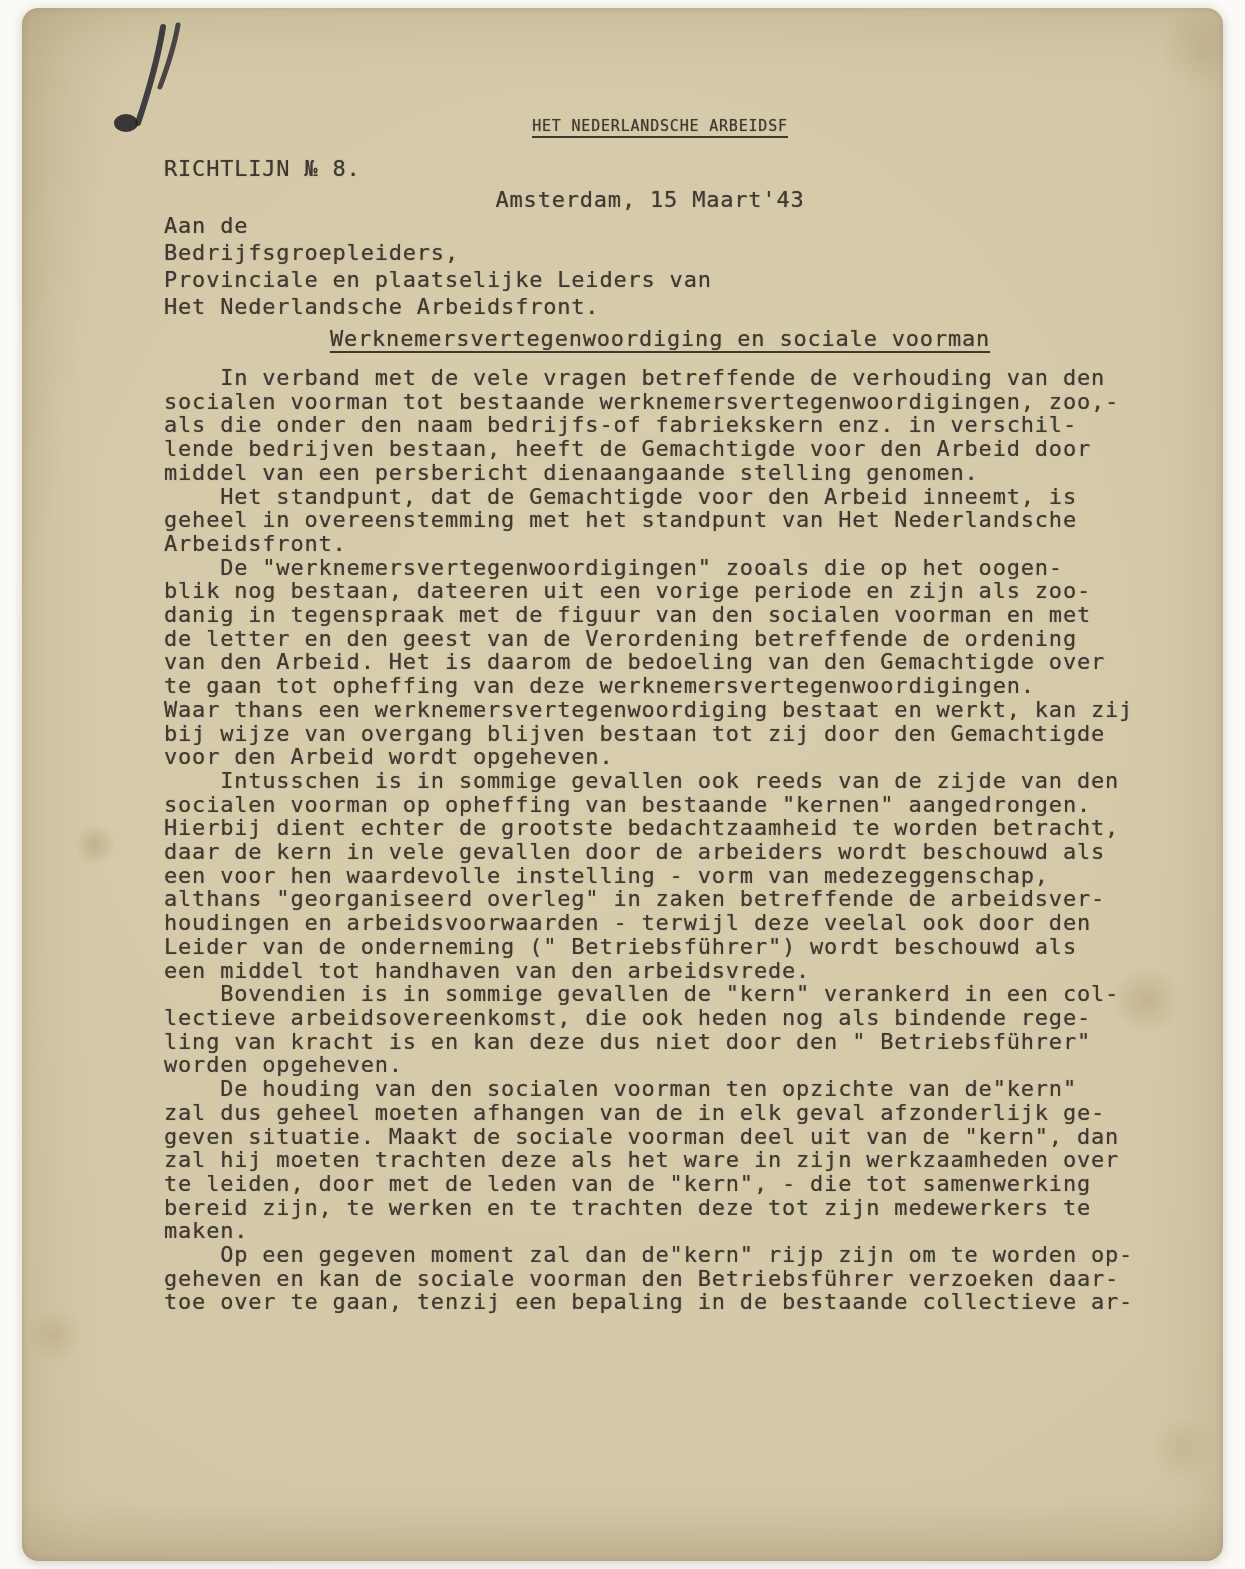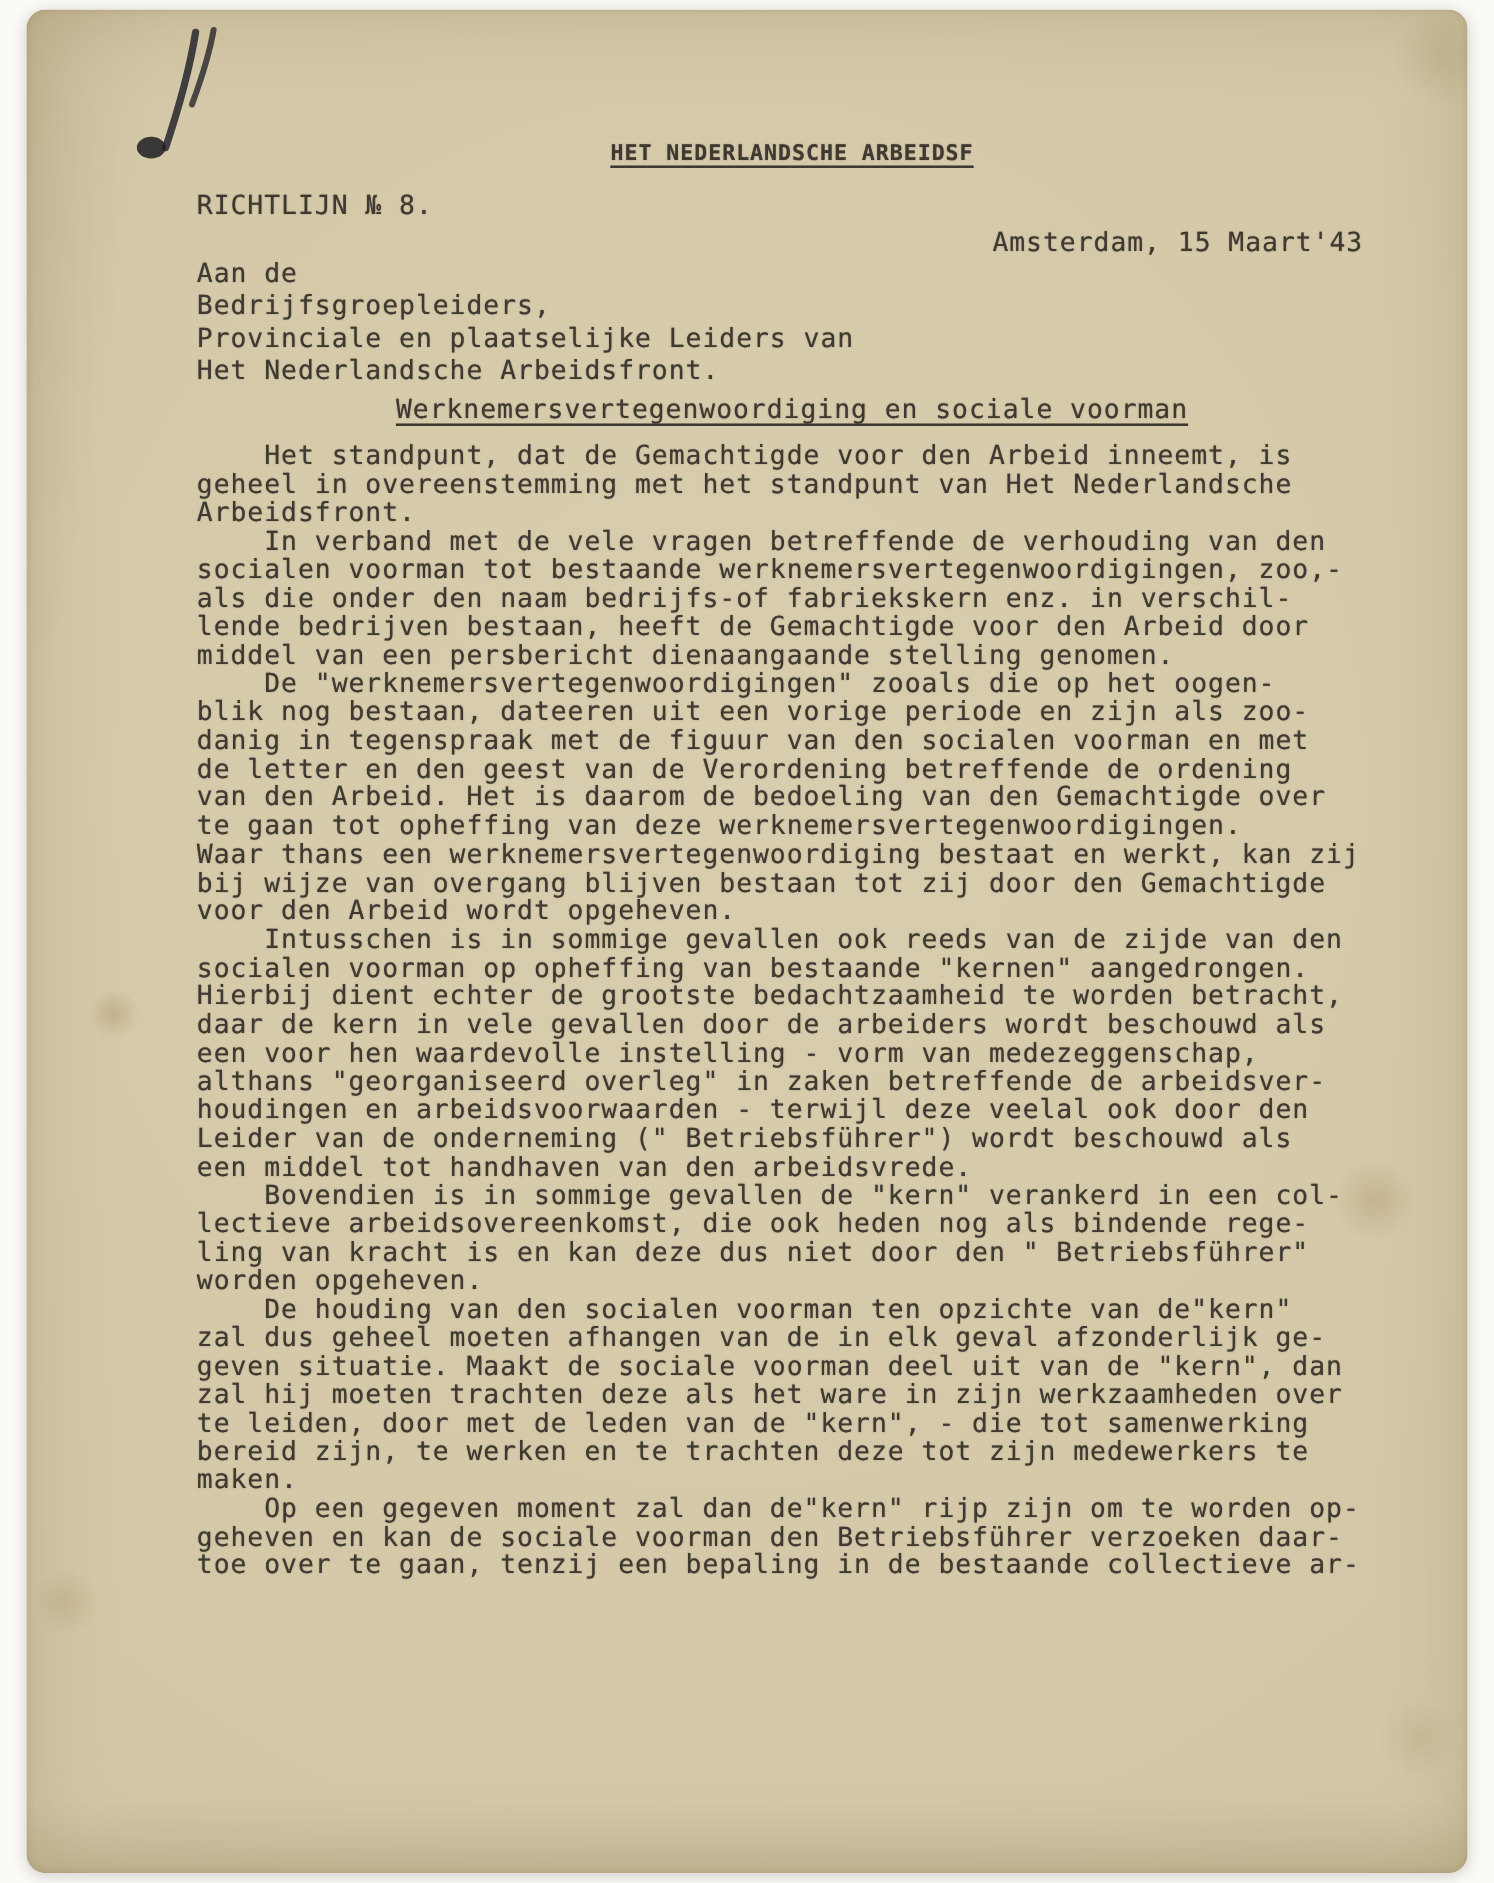"HET NEDERLANDSCHE ARBEIDSF" .title { font-size: 18px -> 15px; font-weight: bold -> normal }
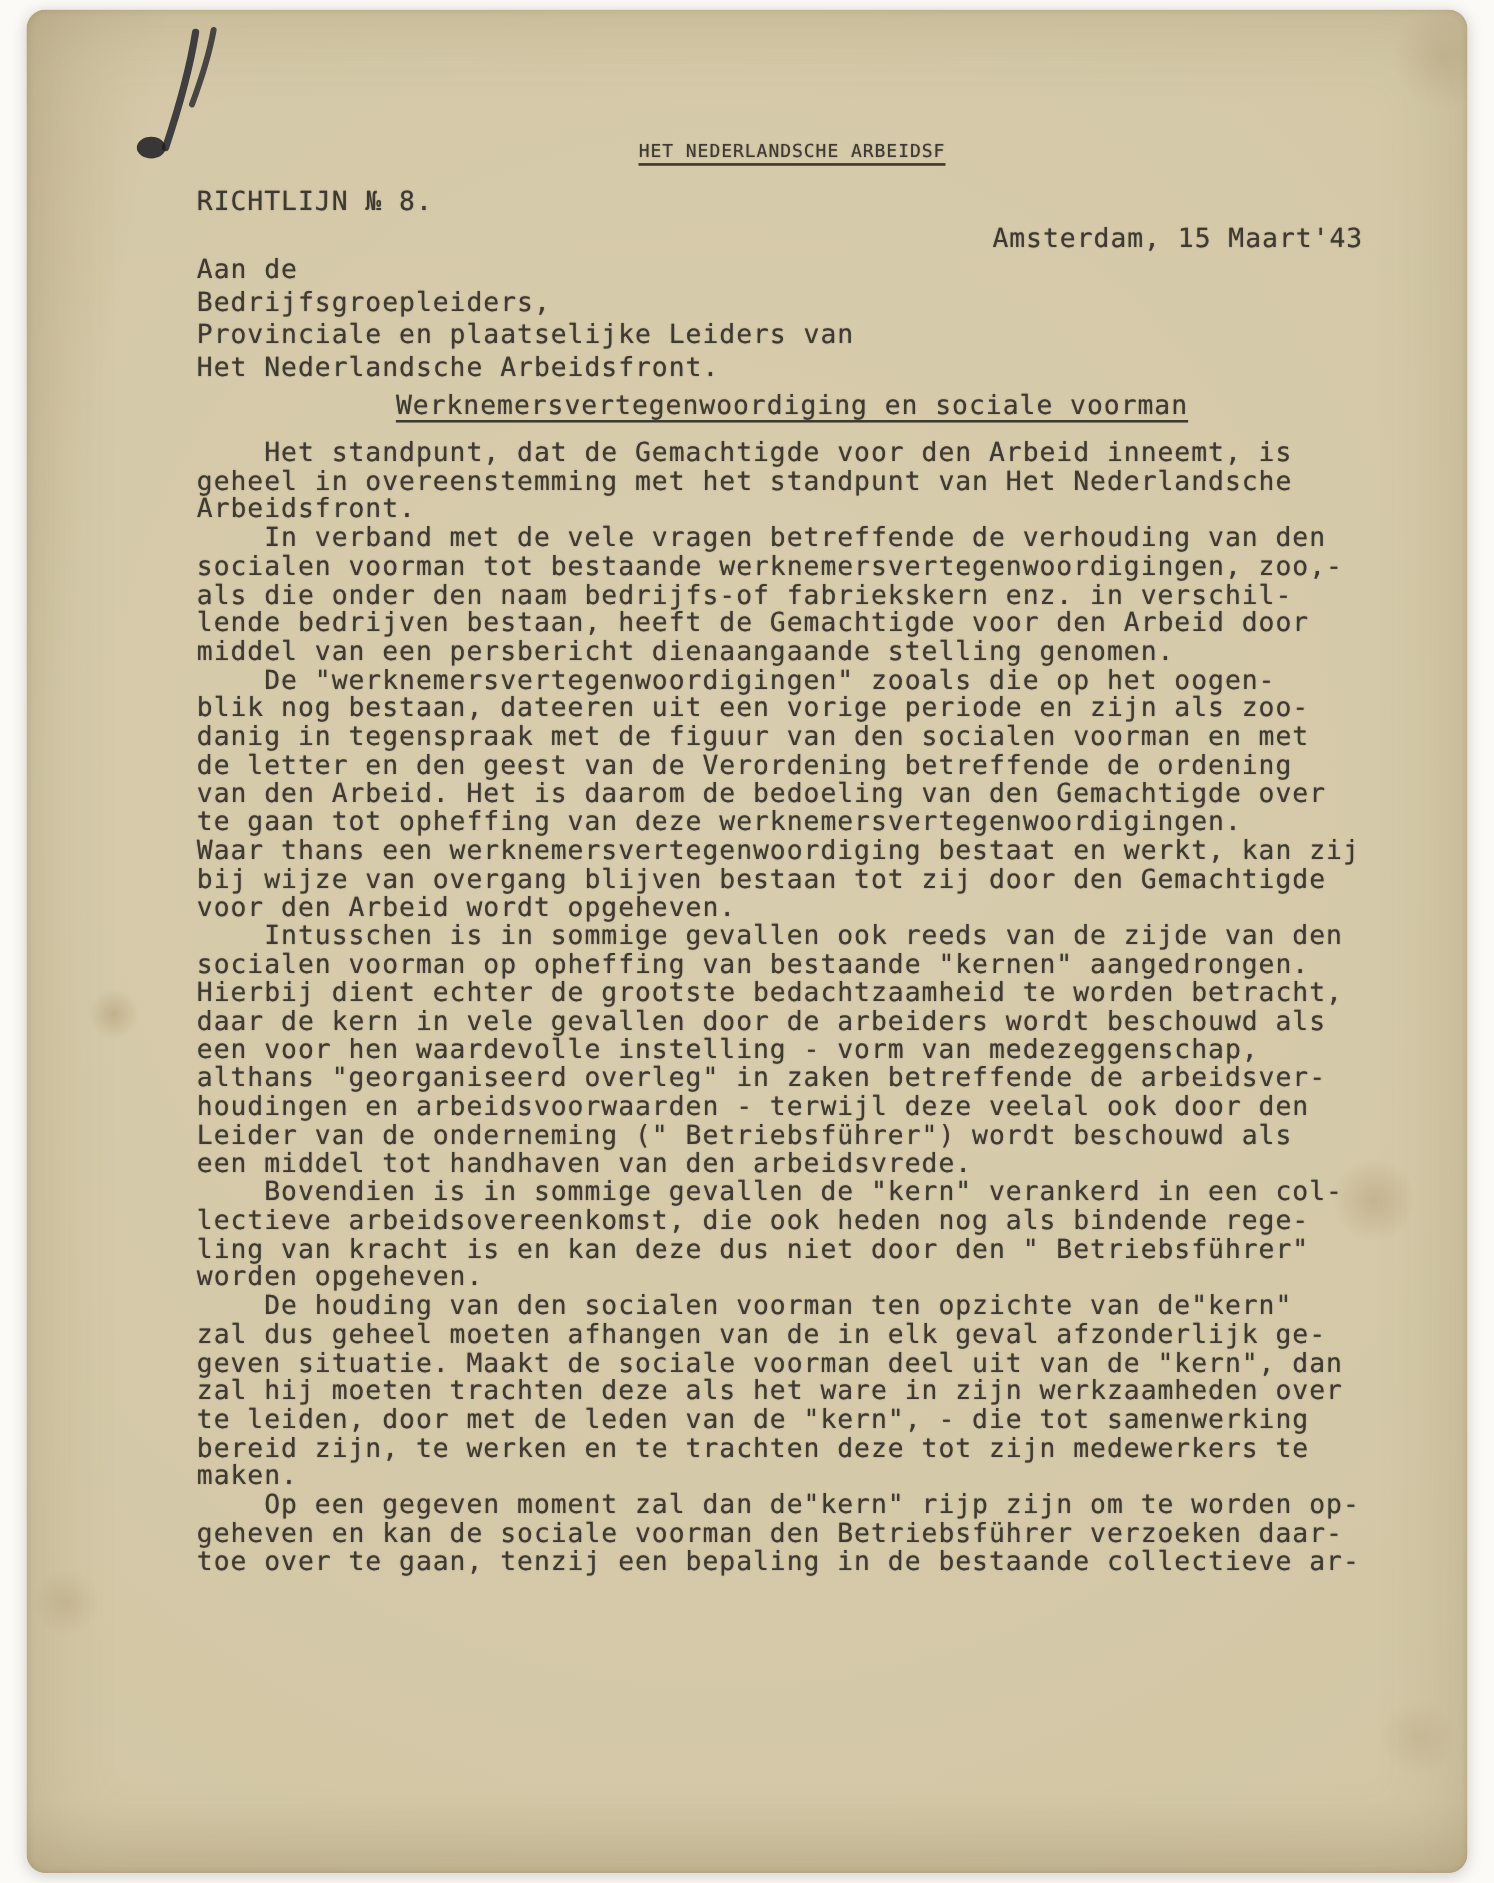"Amsterdam, 15 Maart'43" .dateline { text-align: right -> center }
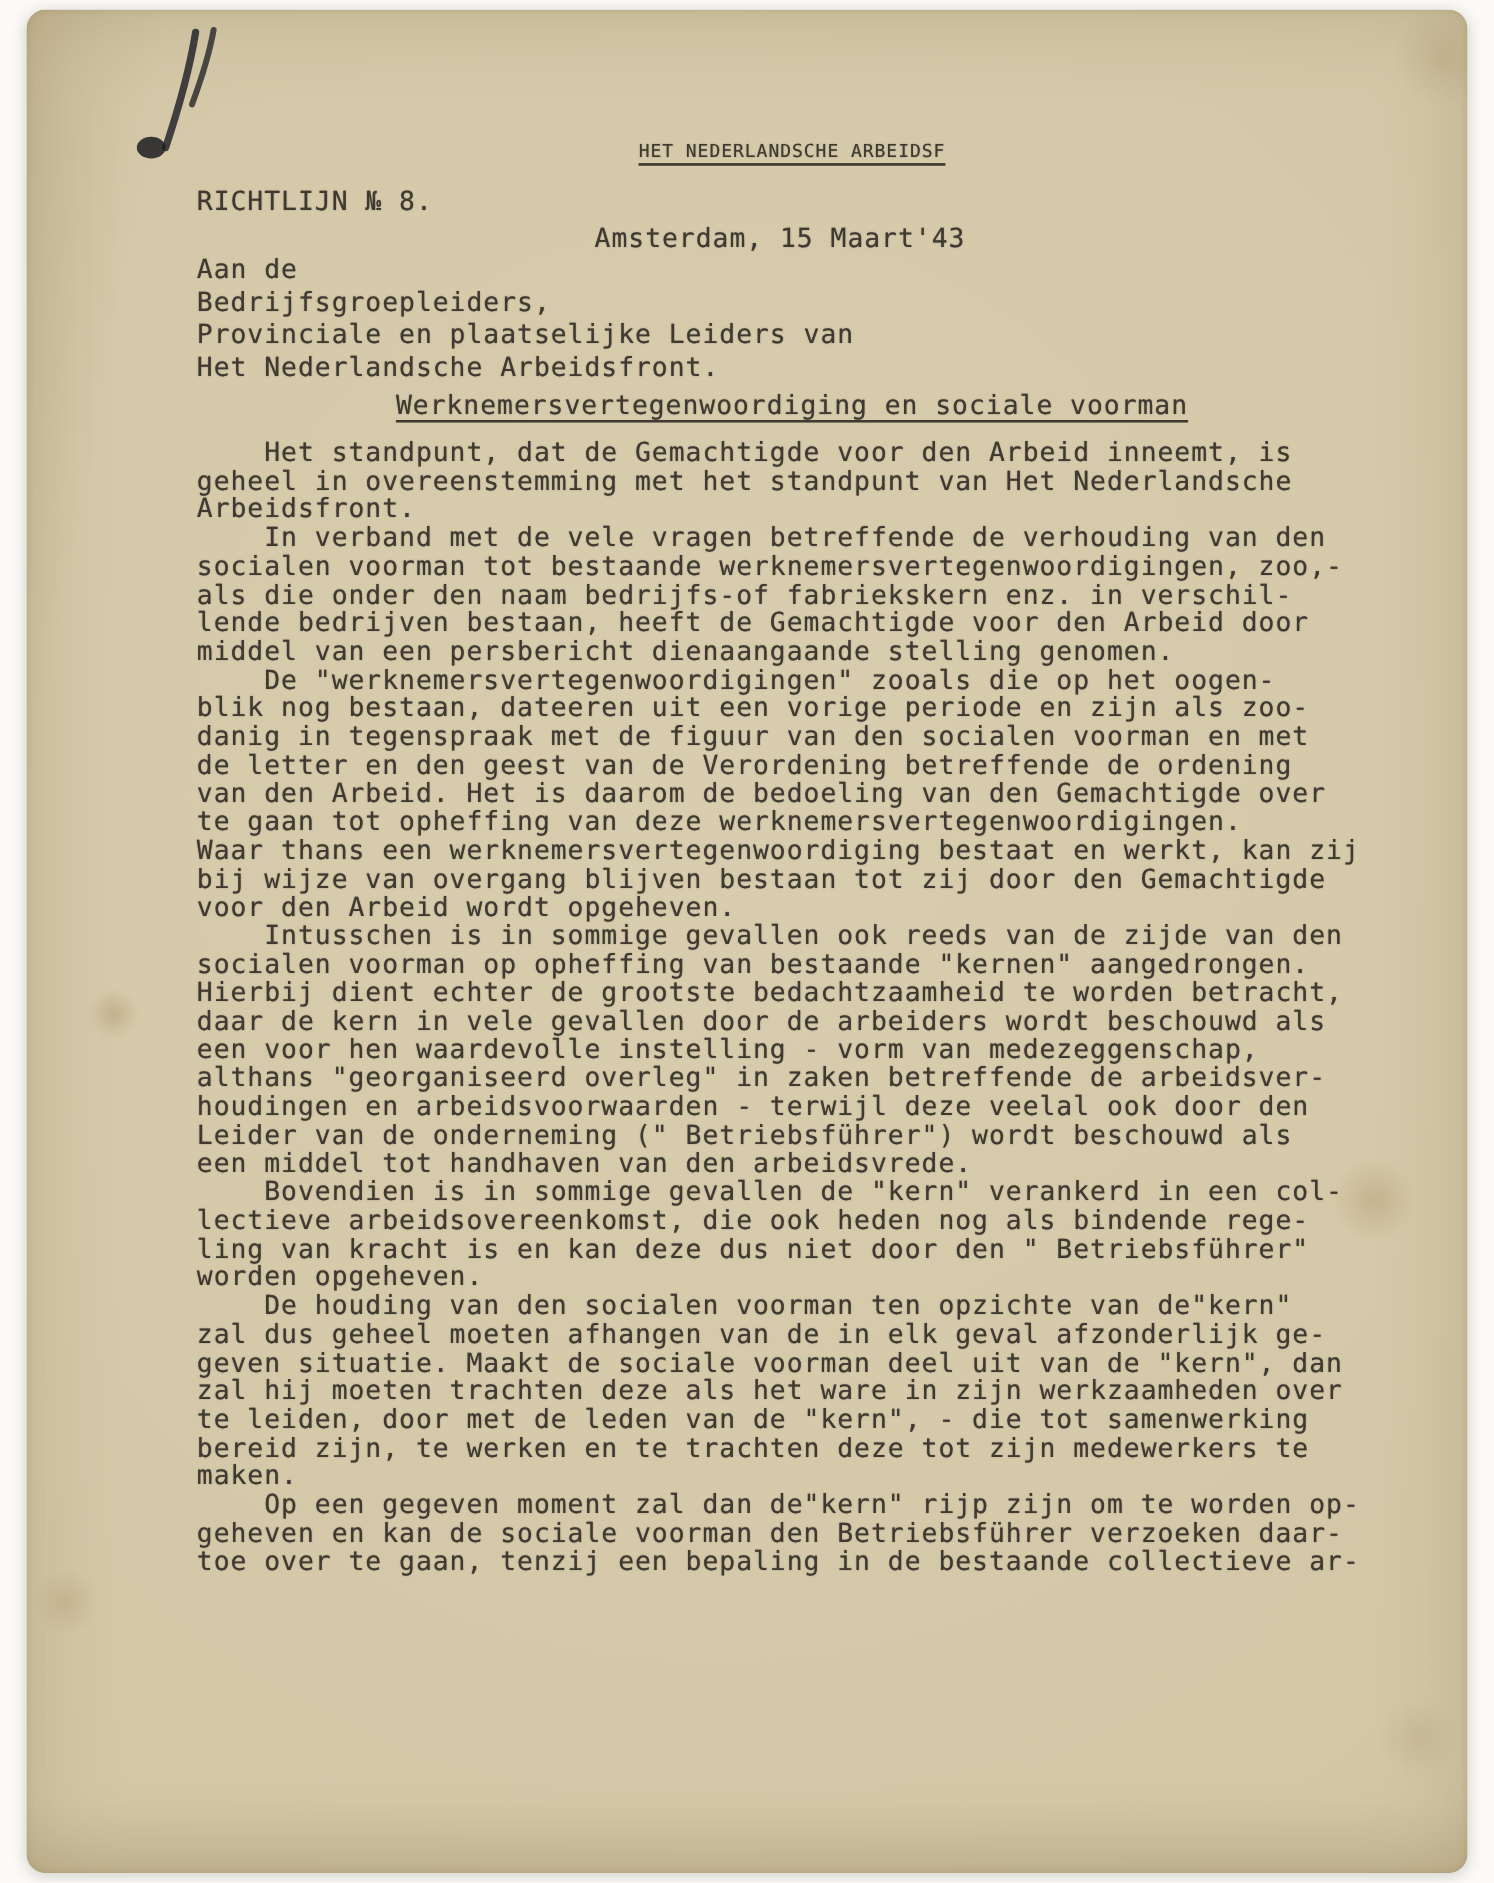"Het standpunt, dat de Gemachtigde" pre.para { order: before "In verband met de vele" -> after "In verband met de vele" }
